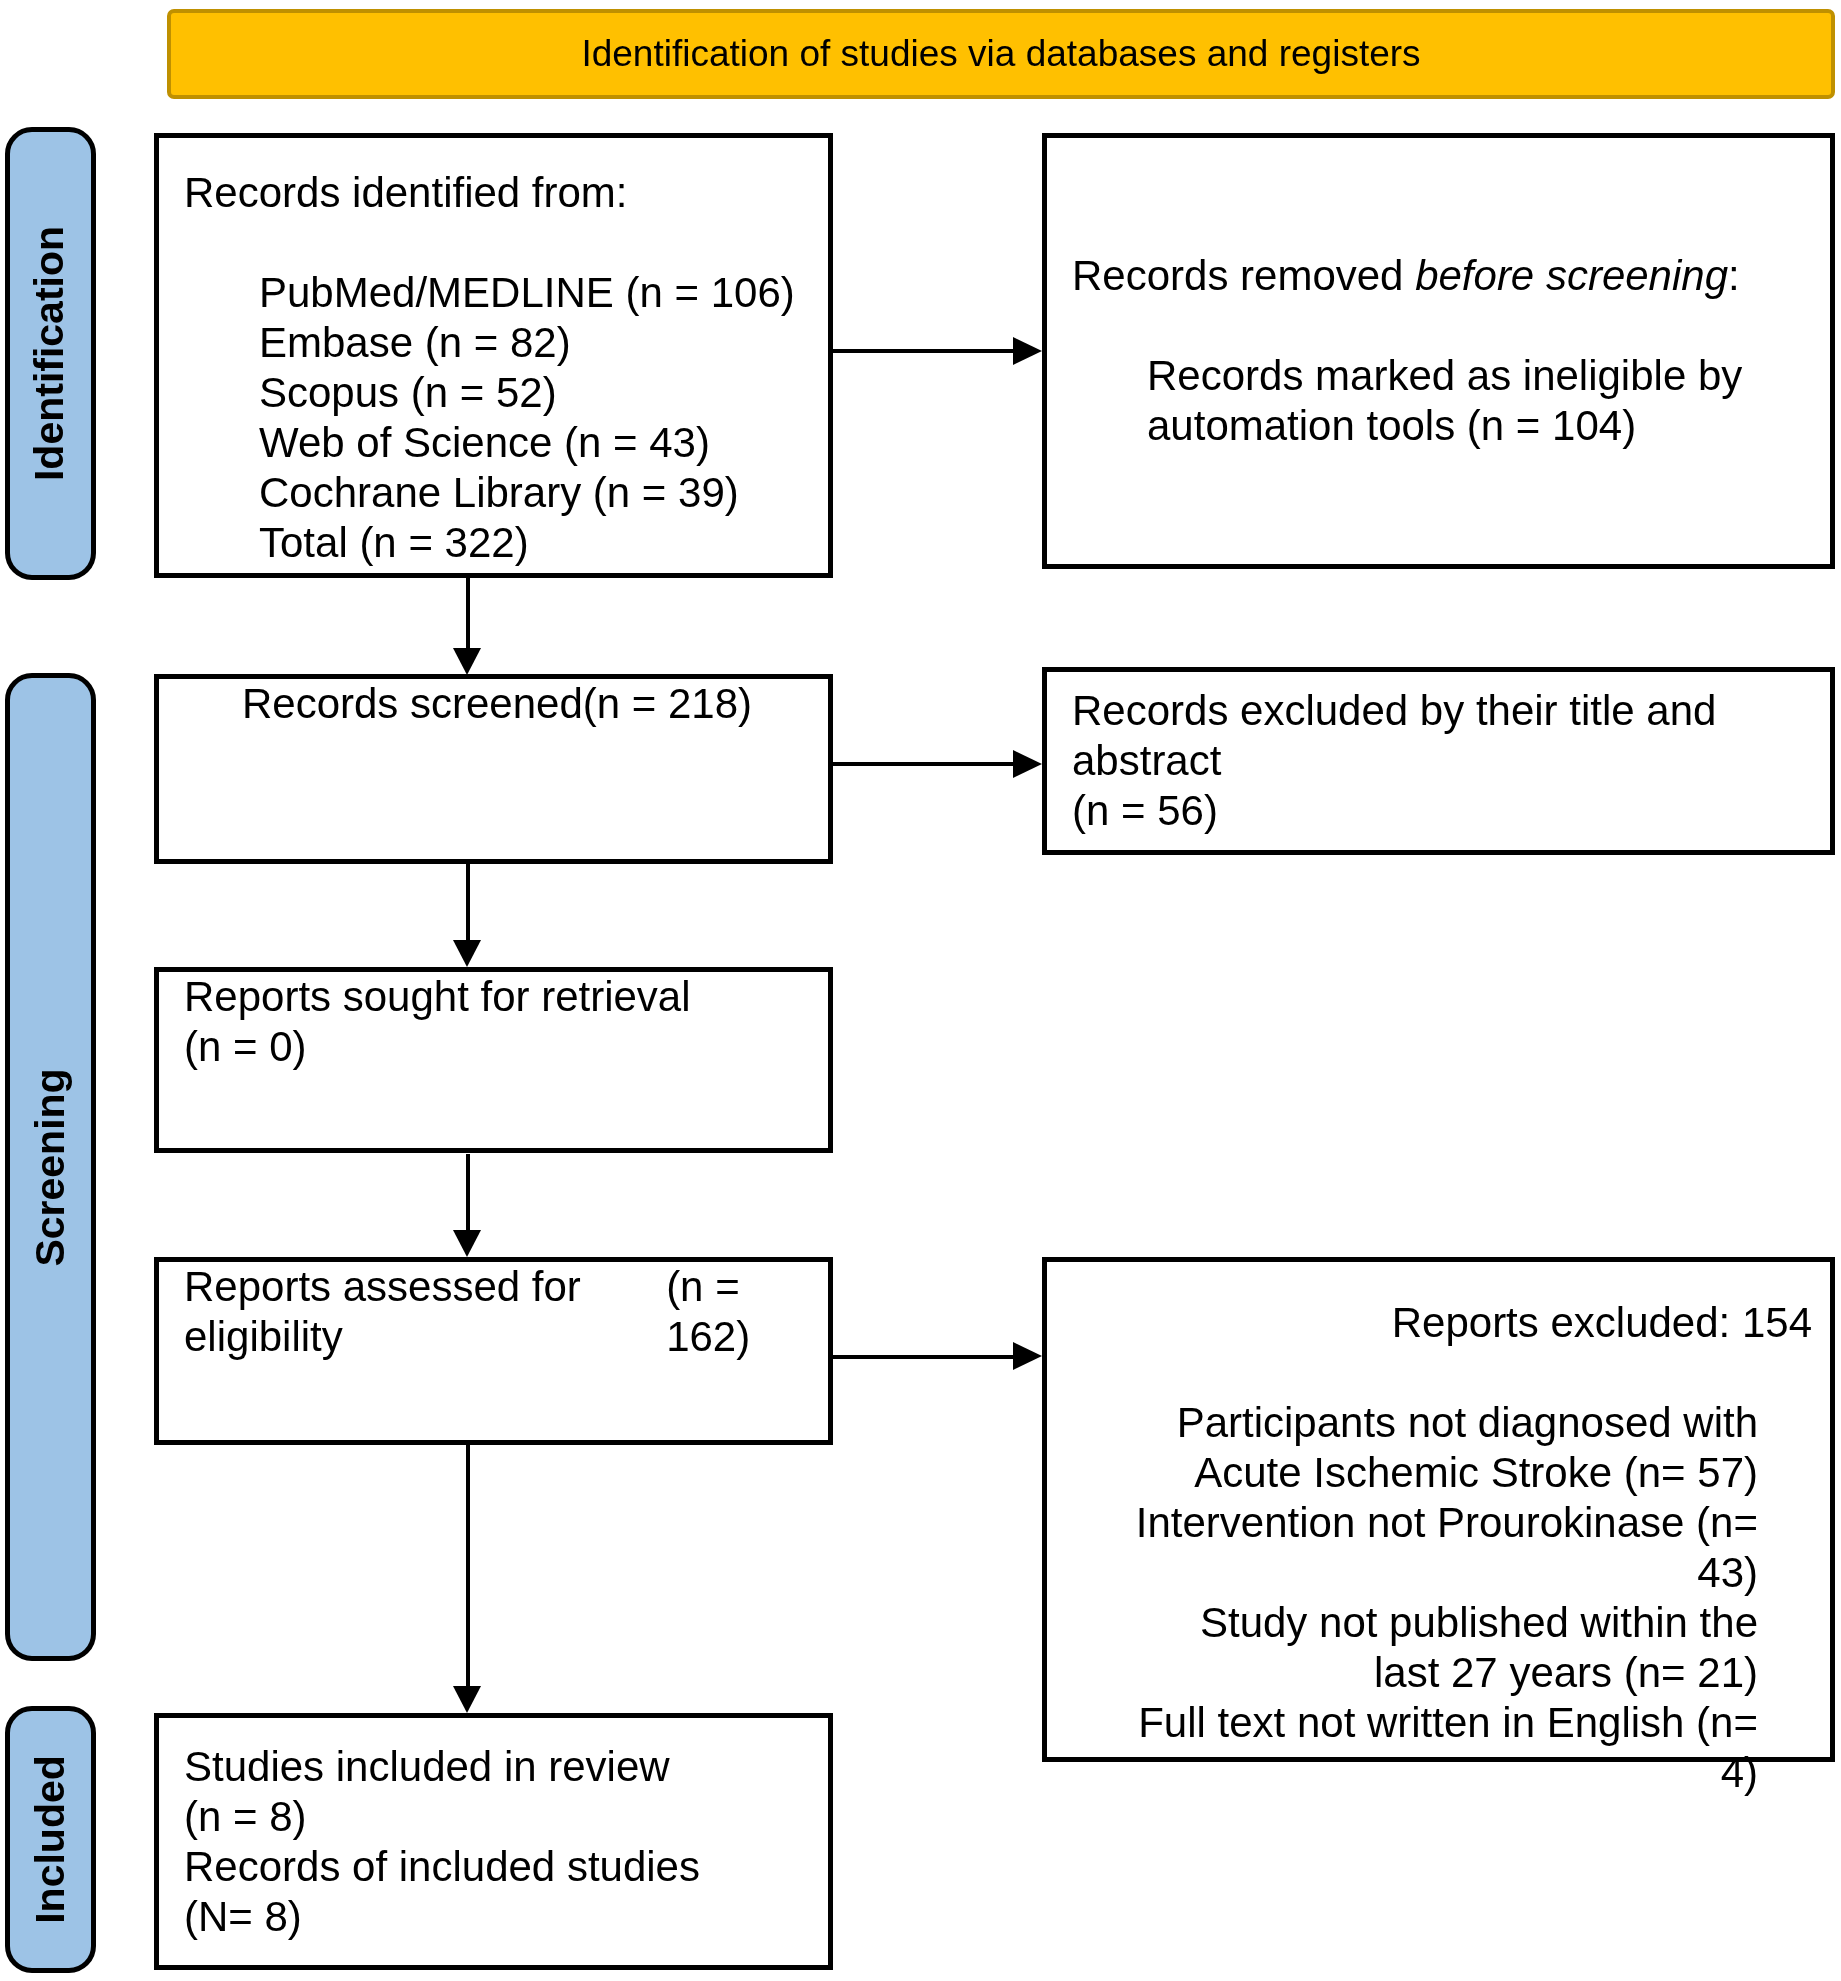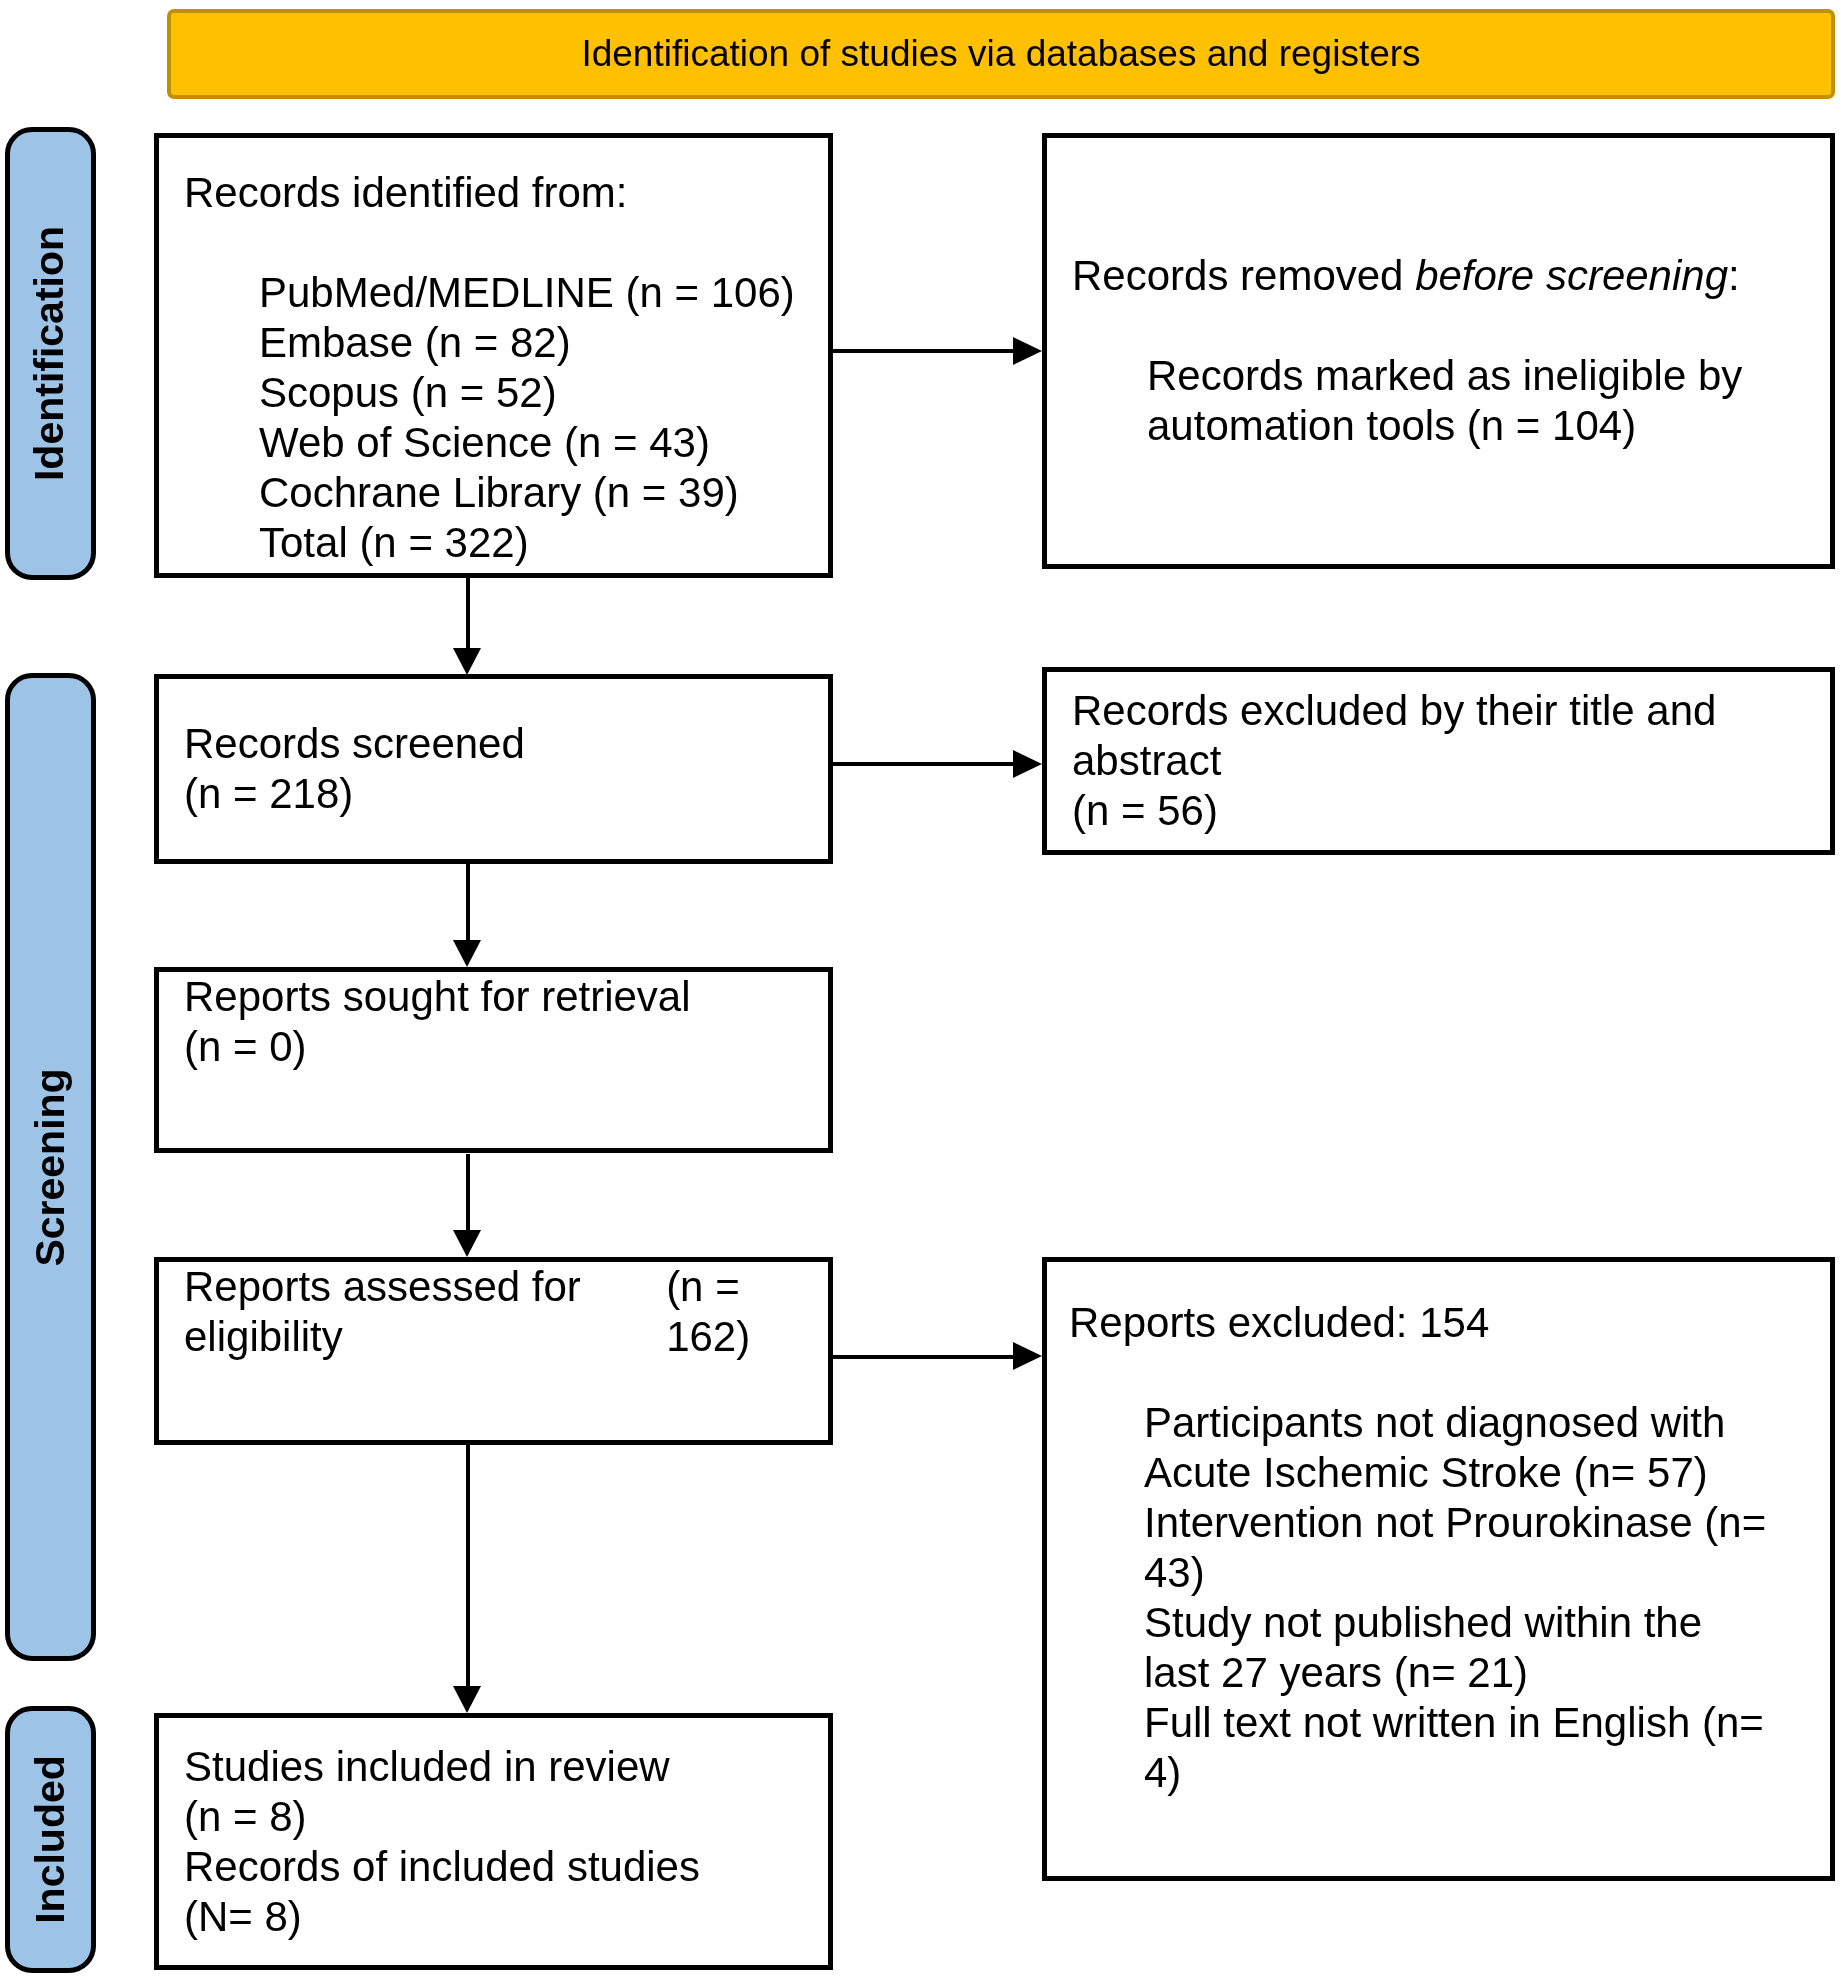"Records screened" #box-screened { flex-direction: column -> row }
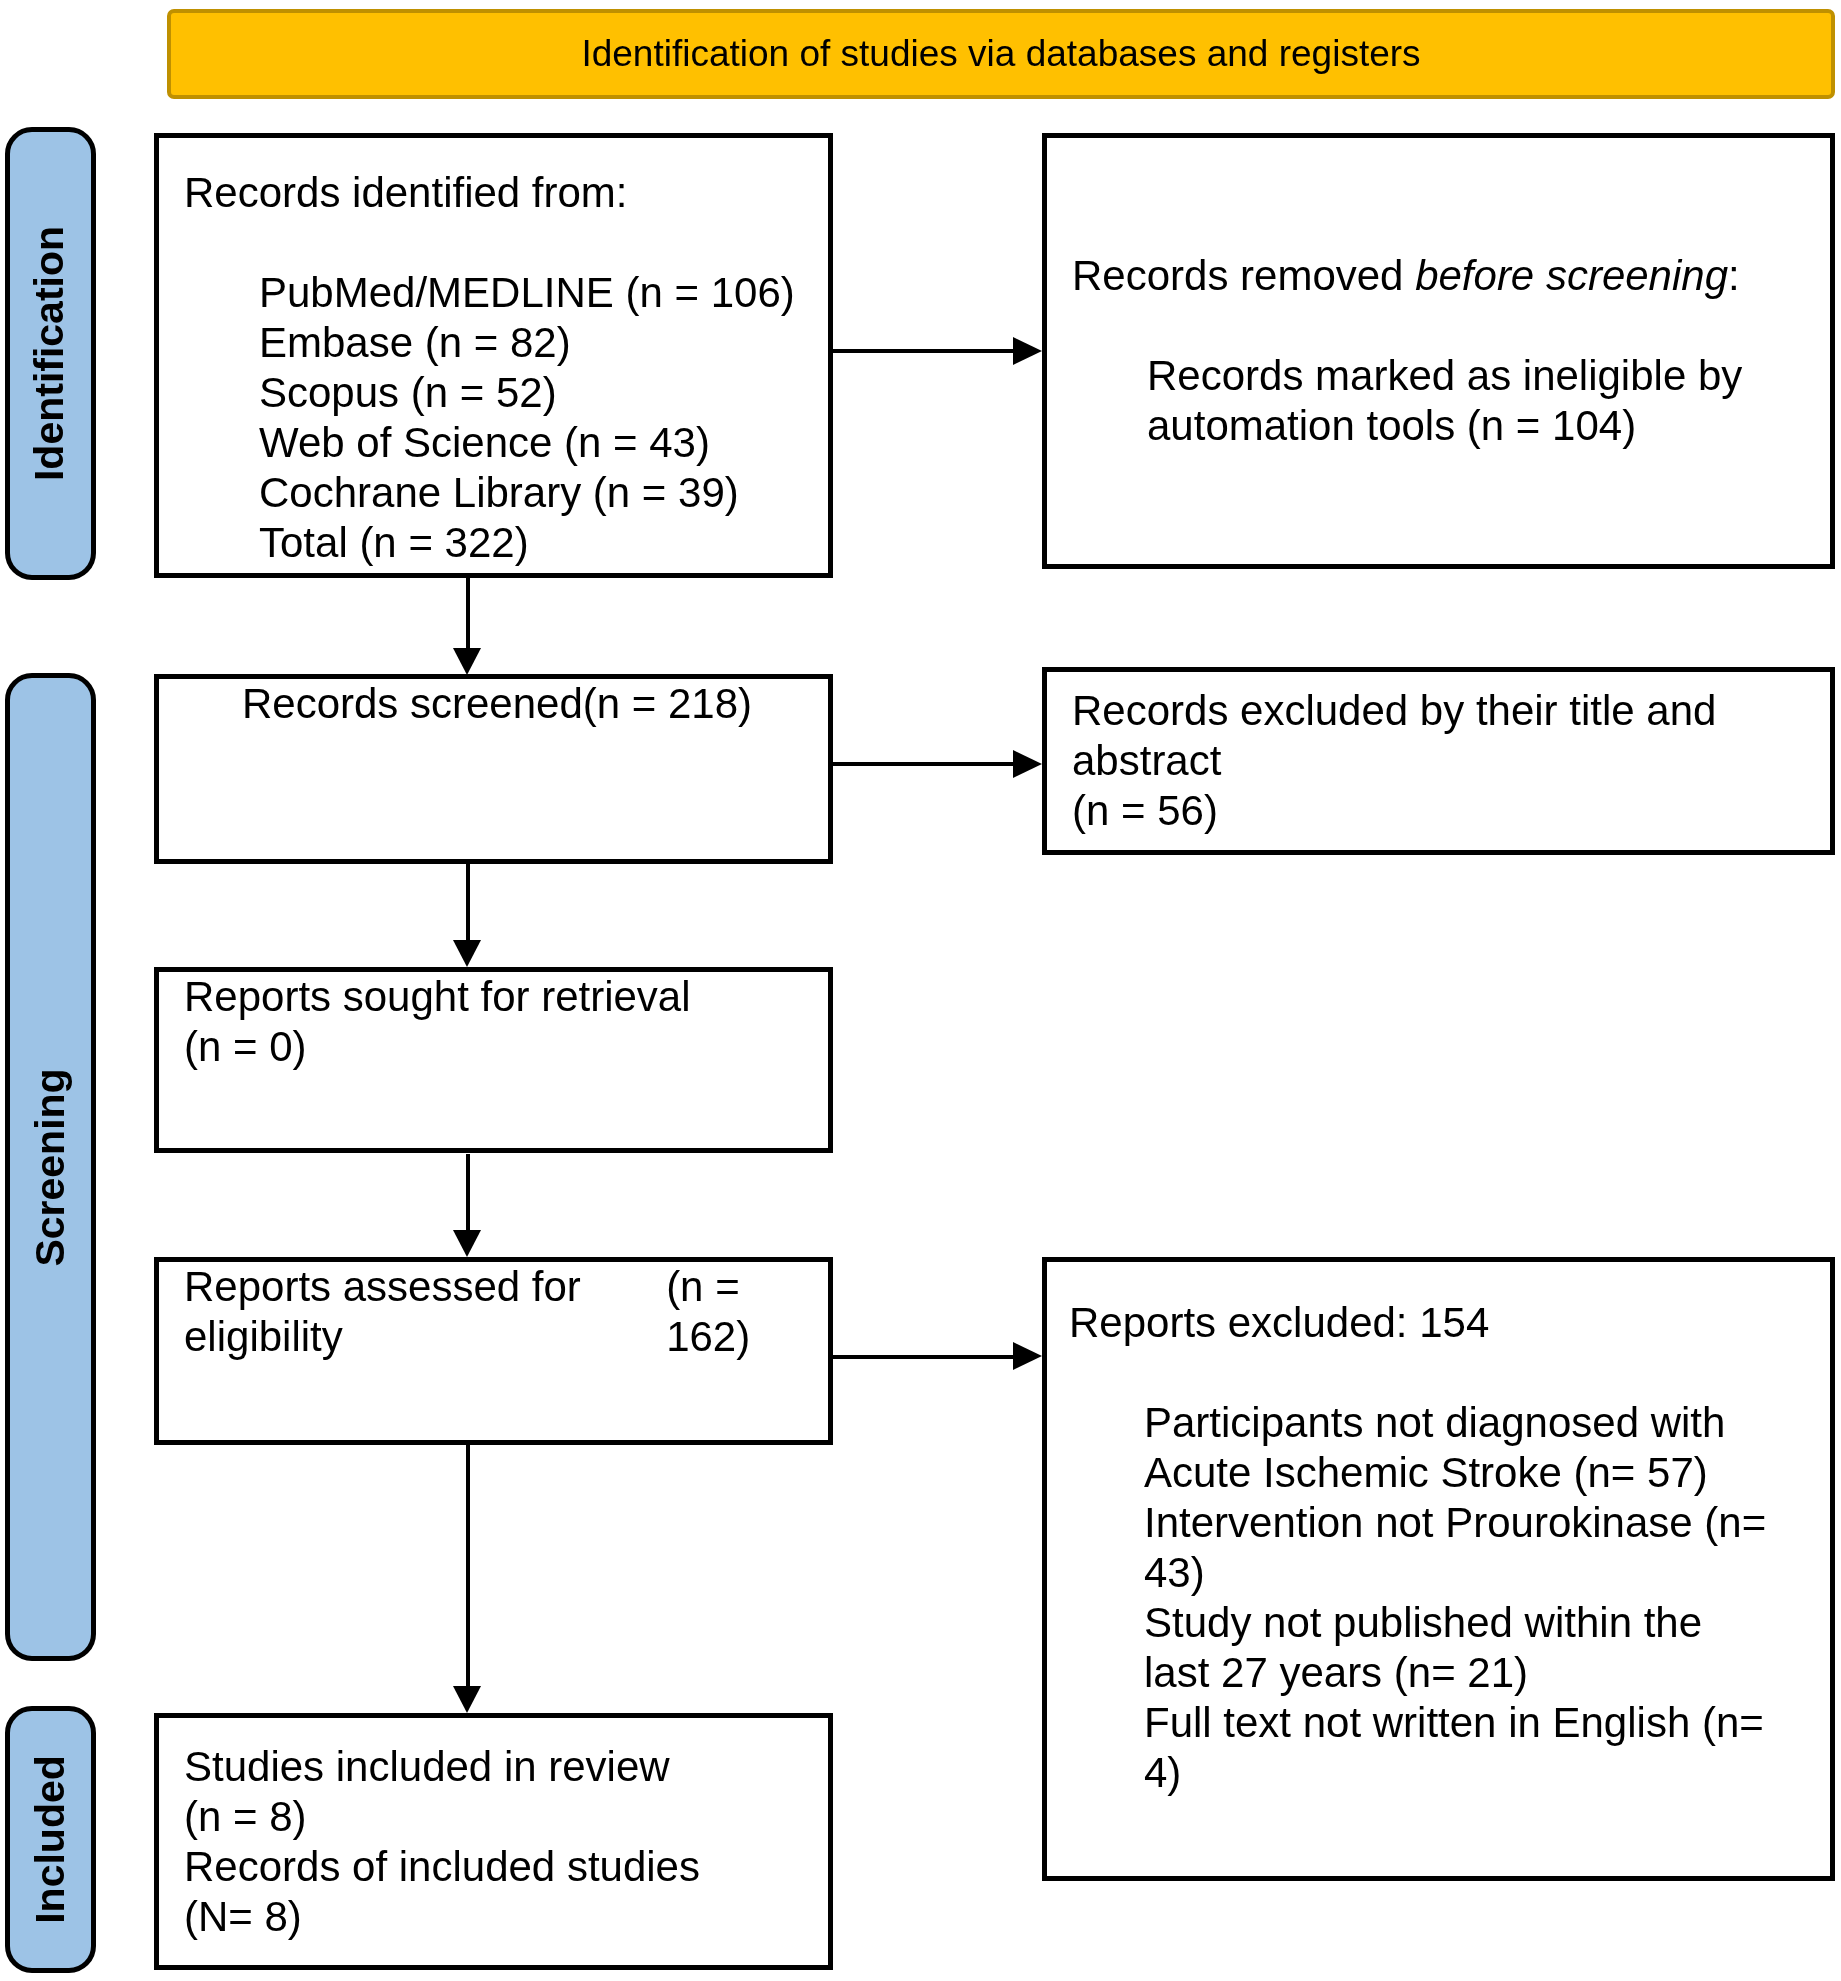"Reports excluded: 154" #box-excluded { height: 624px -> 505px; padding: 36px 18px 0 22px -> 36px 18px 0 9px; text-align: none -> right }
